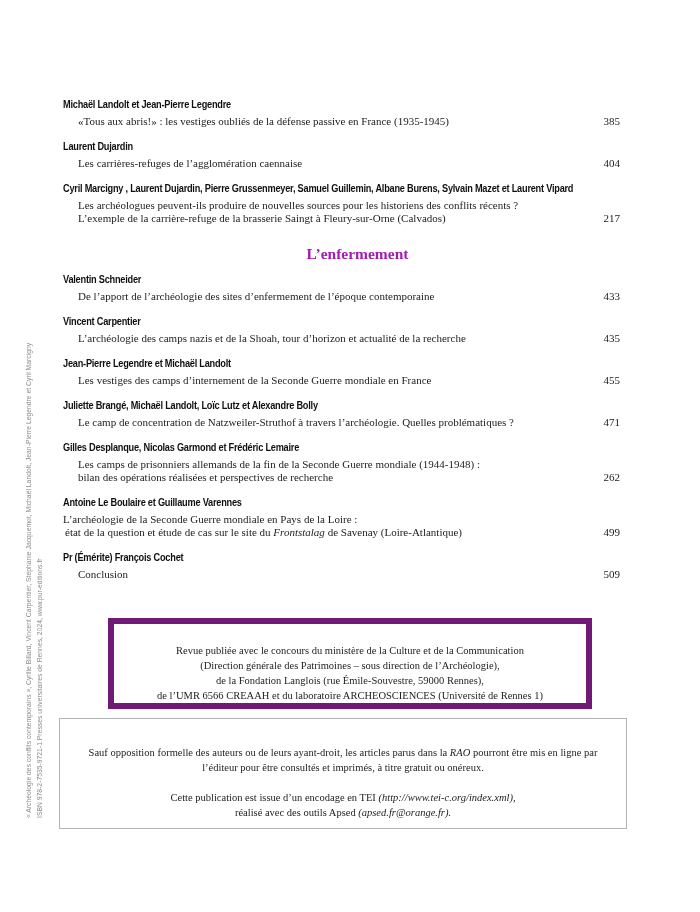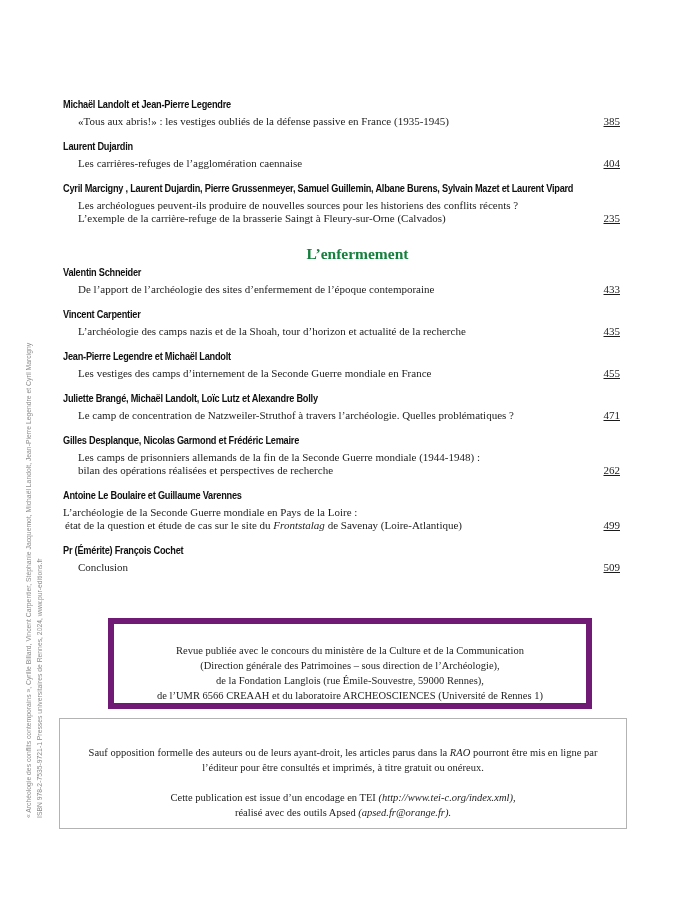"385" .pagenum { text-decoration: underline -> none }
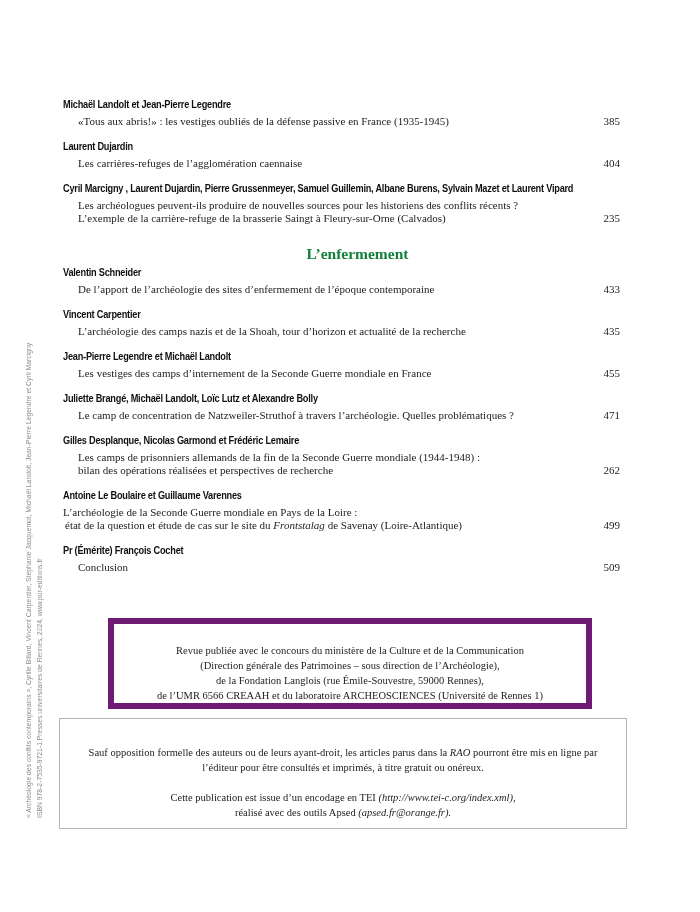"235" div.pagenum { text: 235 -> 217 }
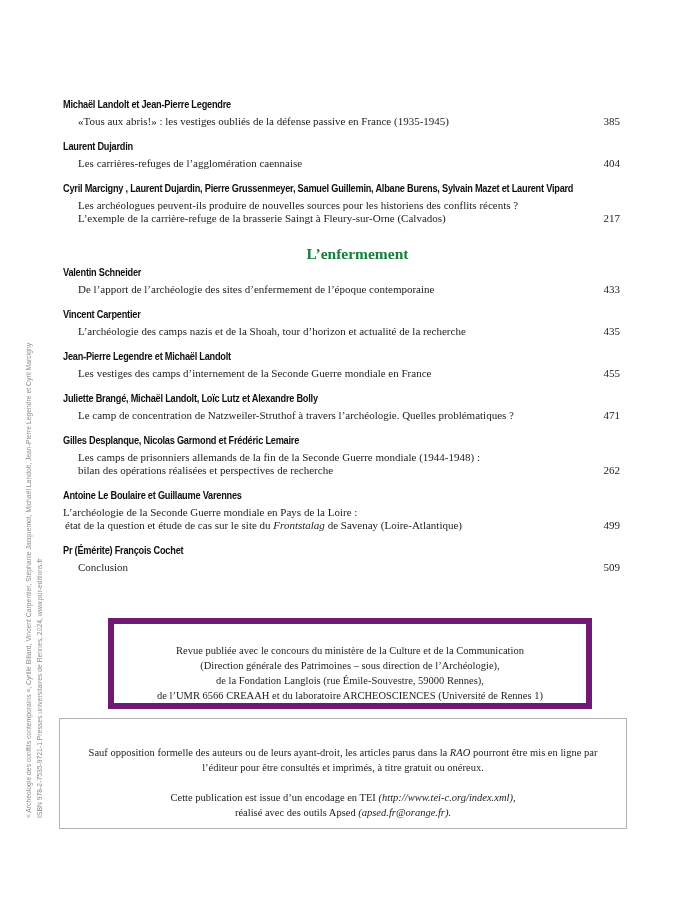"L’enfermement" .section-heading { color: #15803d -> #a21caf; margin: 20px 0 3px -> 20px 0 10px }
